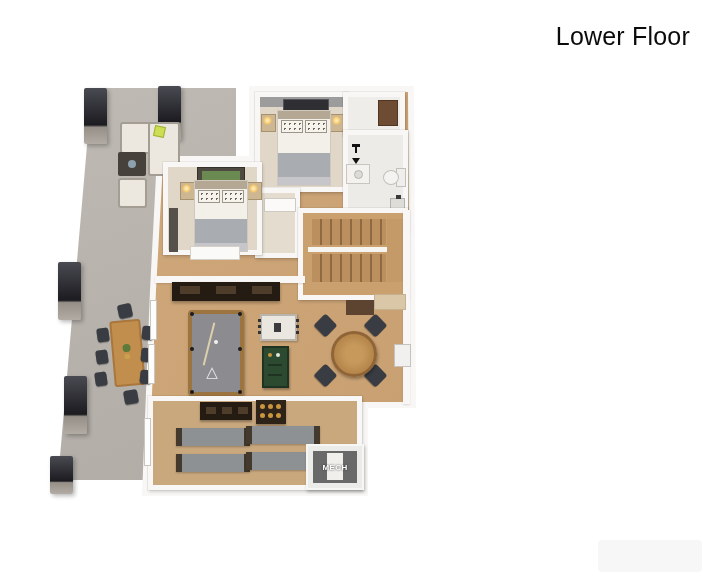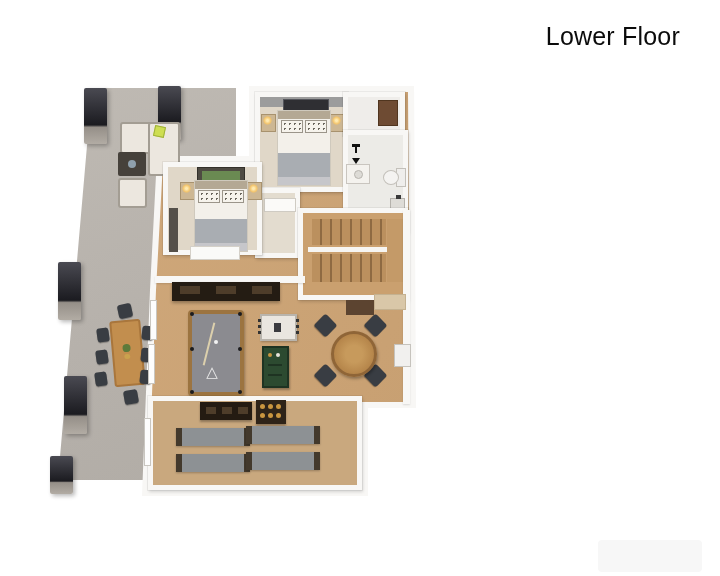"Lower Floor" #title { right: 40px -> 30px }
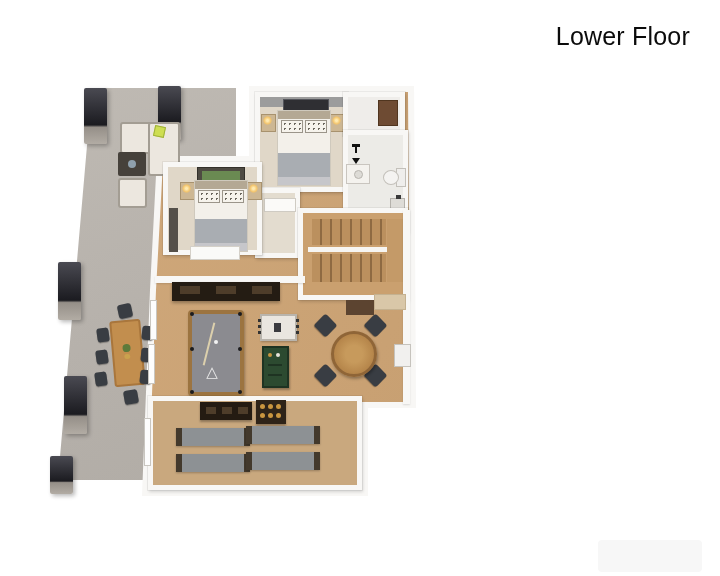"MECH" div.abs { html: none -> <div> <div></div> <div></div> <div>MECH</div> </div> }
